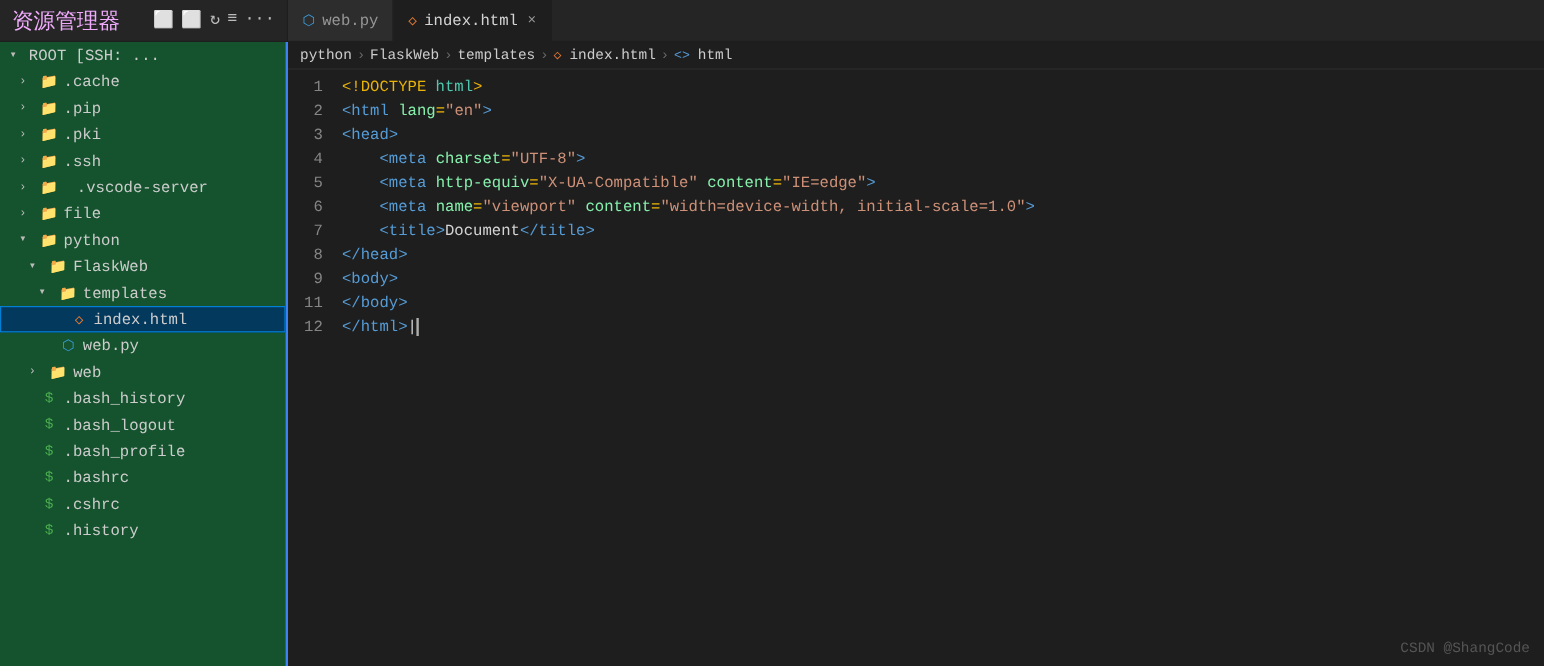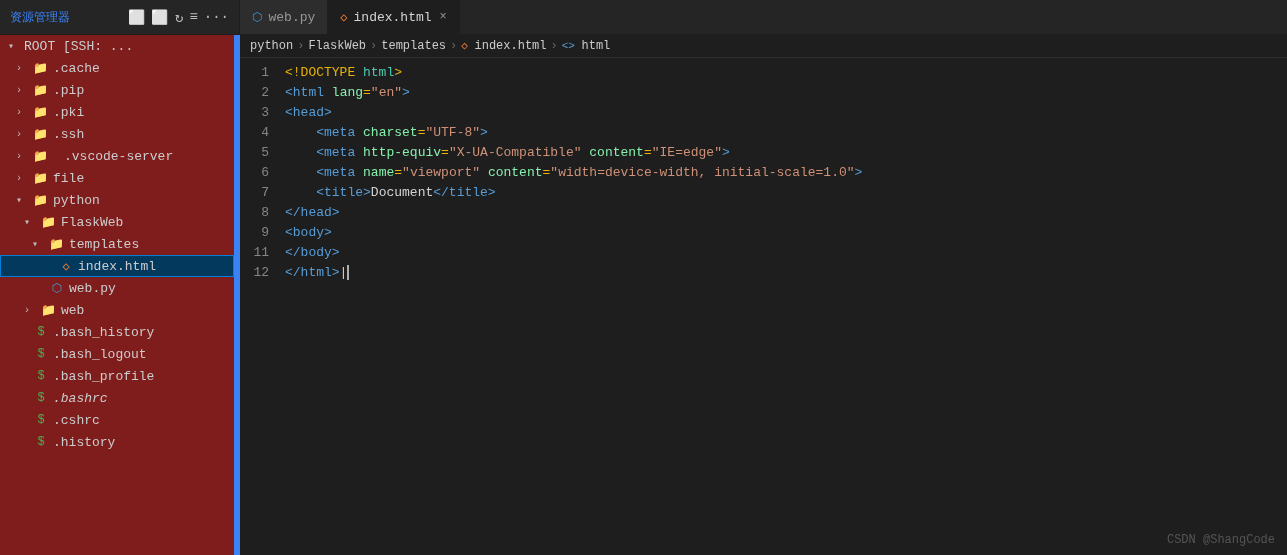"资源管理器" .top-bar-title { color: #3b82f6 -> #f0abfc; font-size: 12px -> 18px }
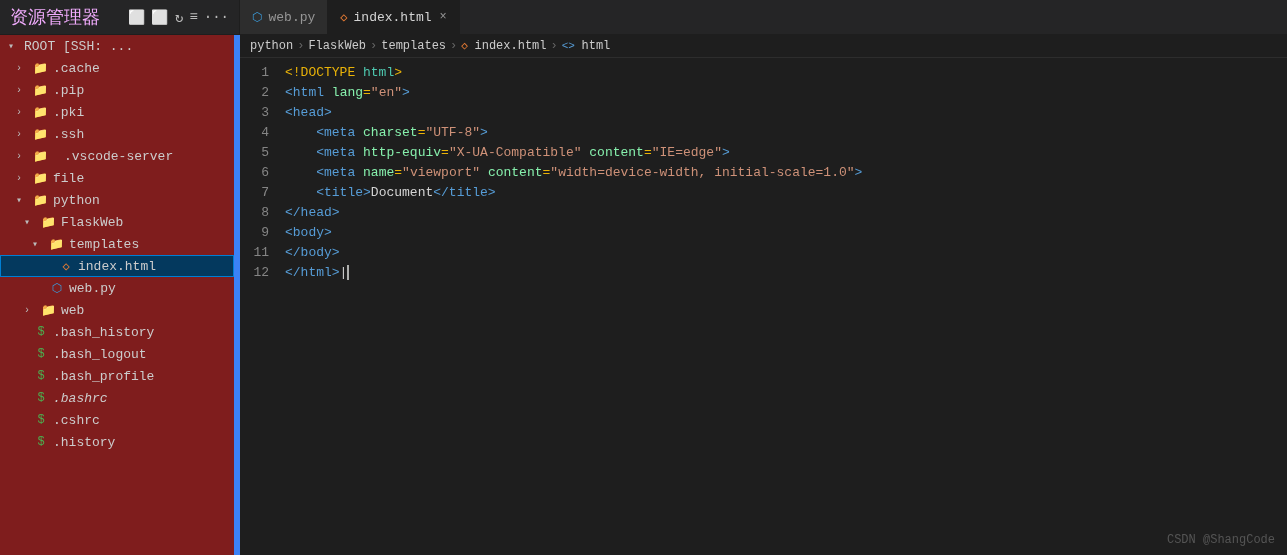"ROOT [SSH: ..." .sidebar { background: #7f1d1d -> #14532d; border-right: 6px solid #3b82f6 -> 2px solid #3b82f6 }
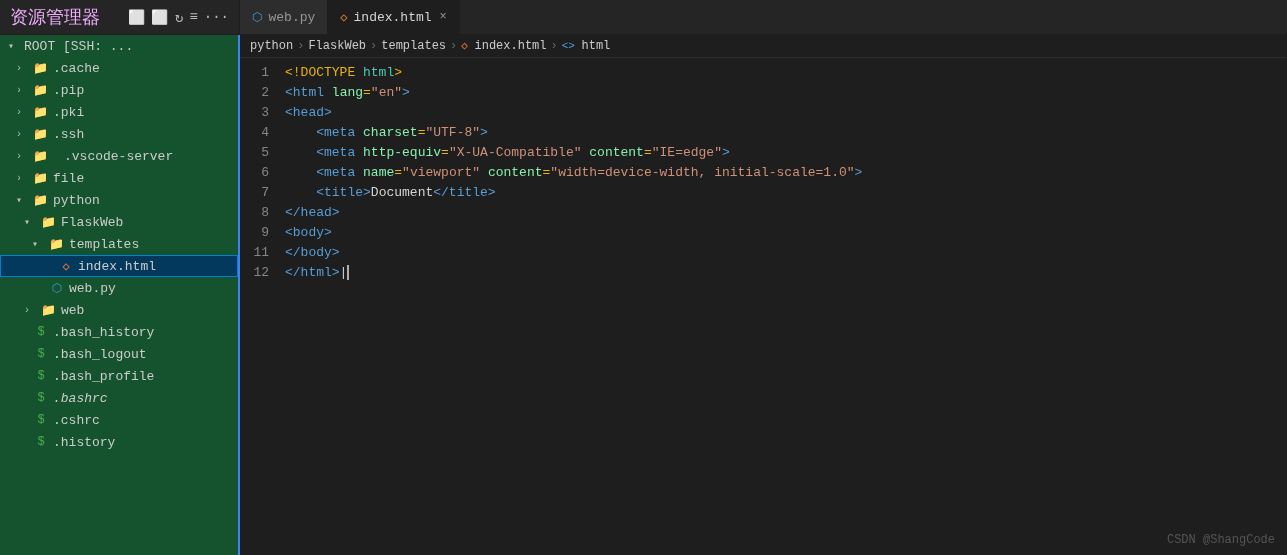".bashrc" span { font-style: italic -> none }
